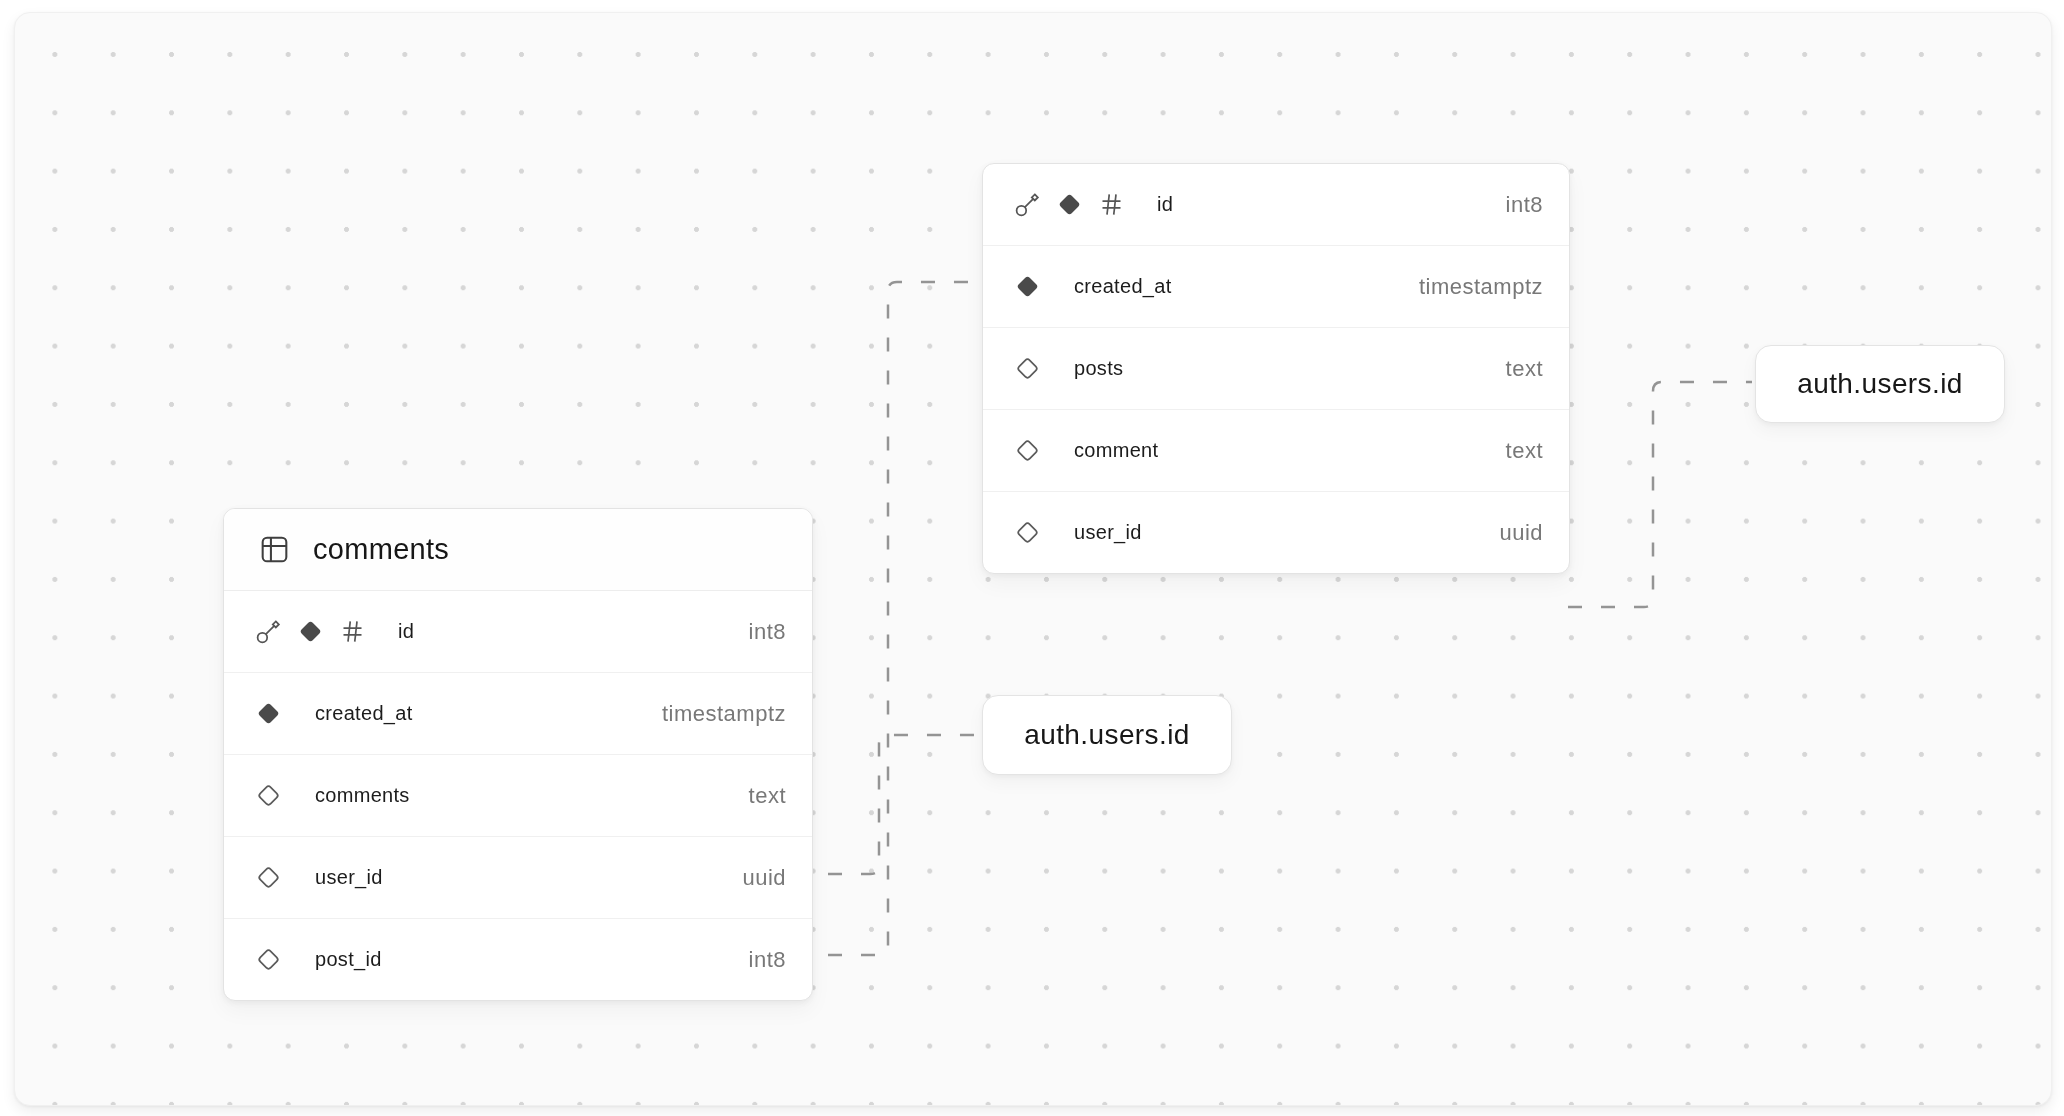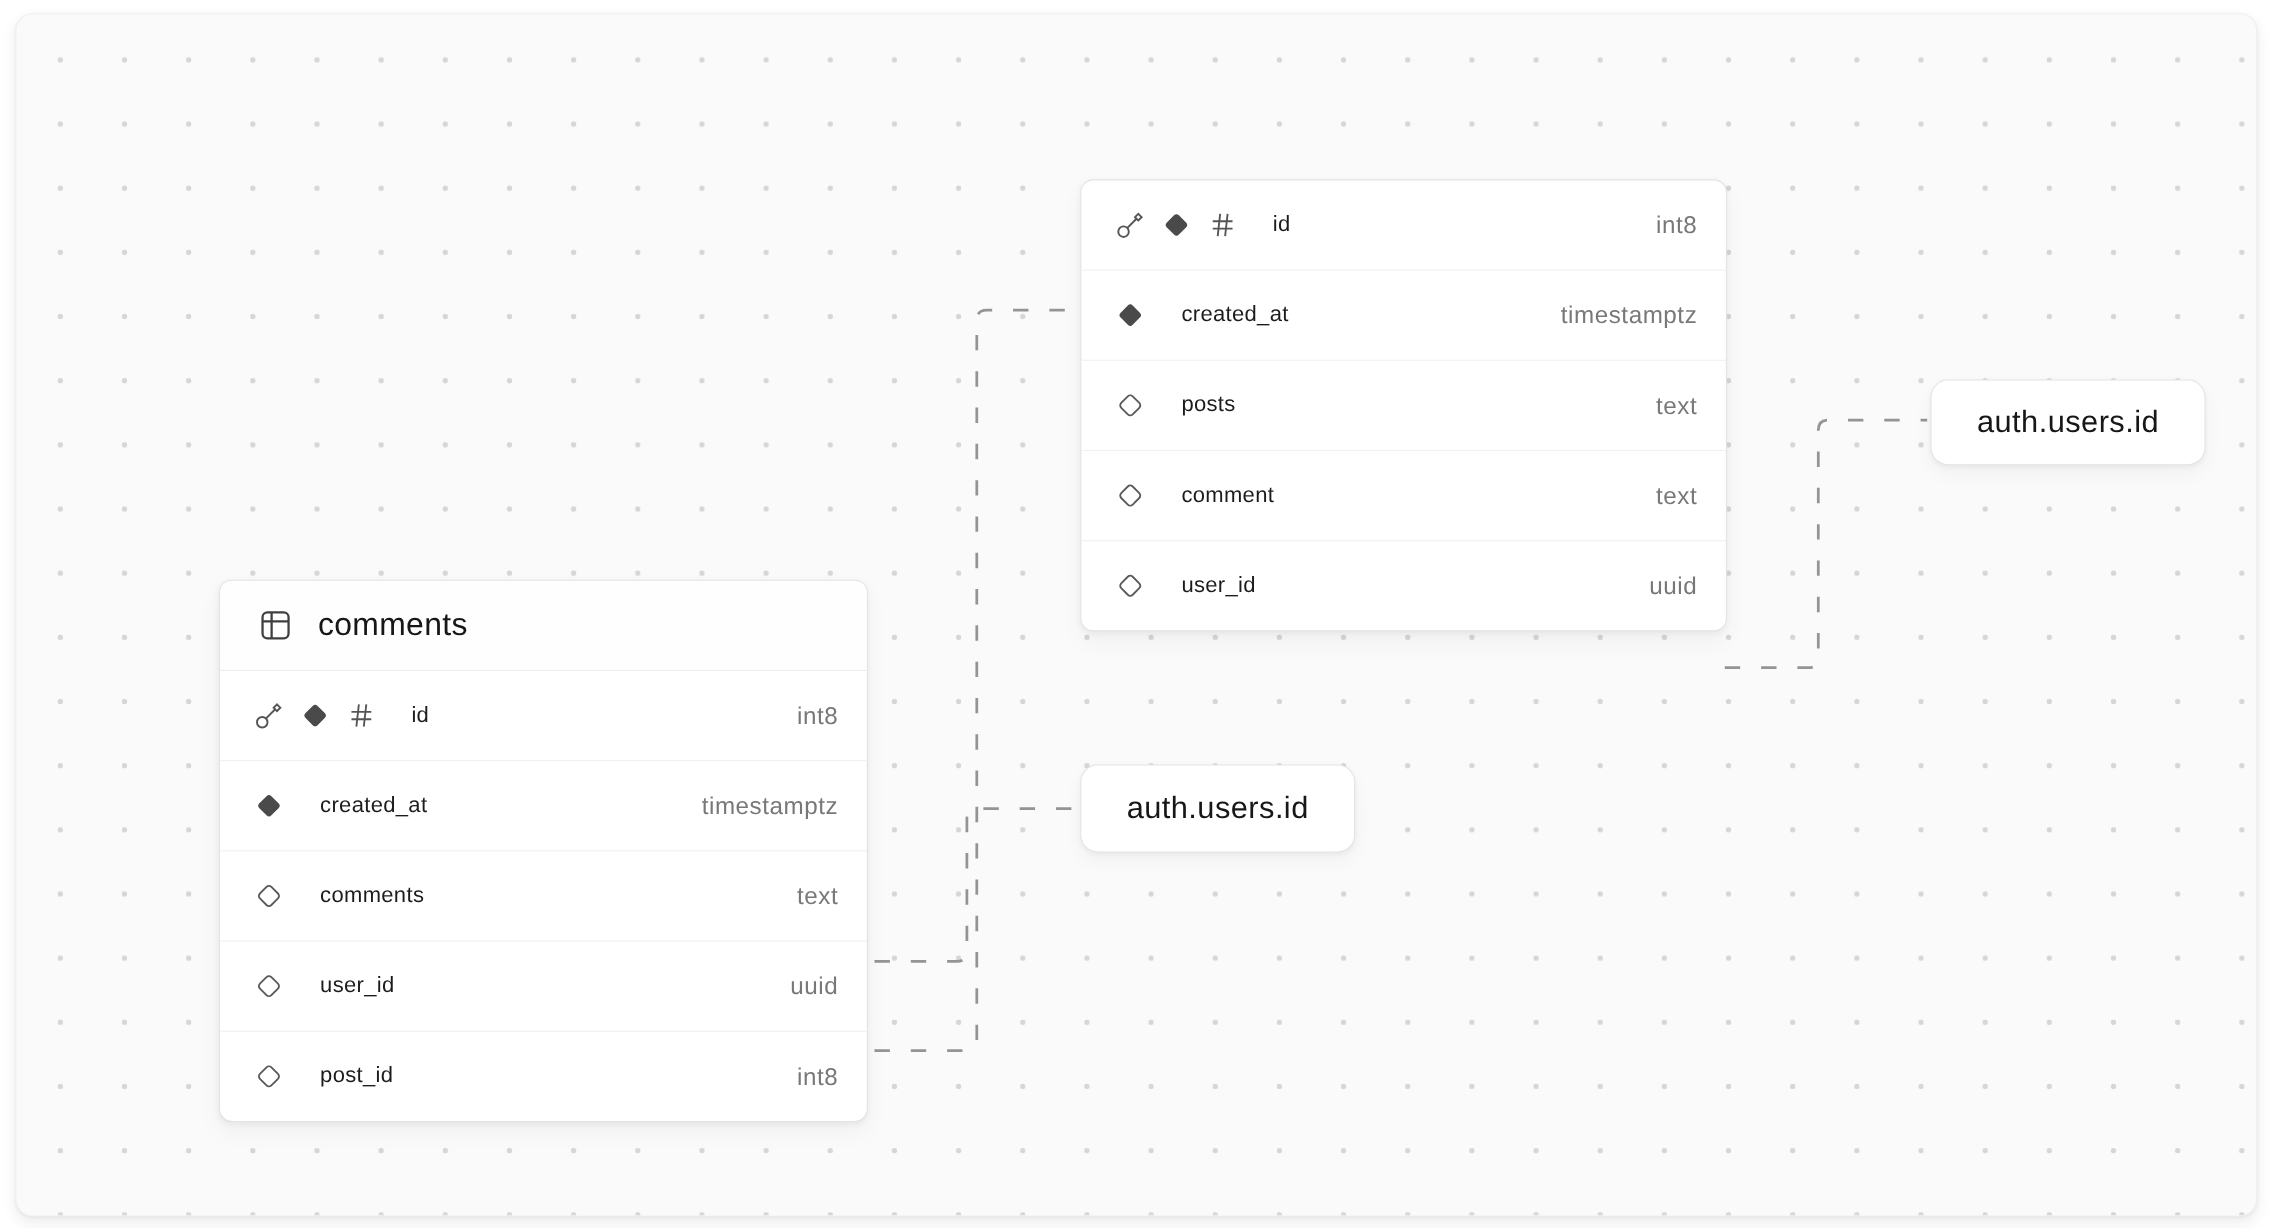"comments" div.table-node { left: 184px -> 208px; margin-top: 19px -> none }
